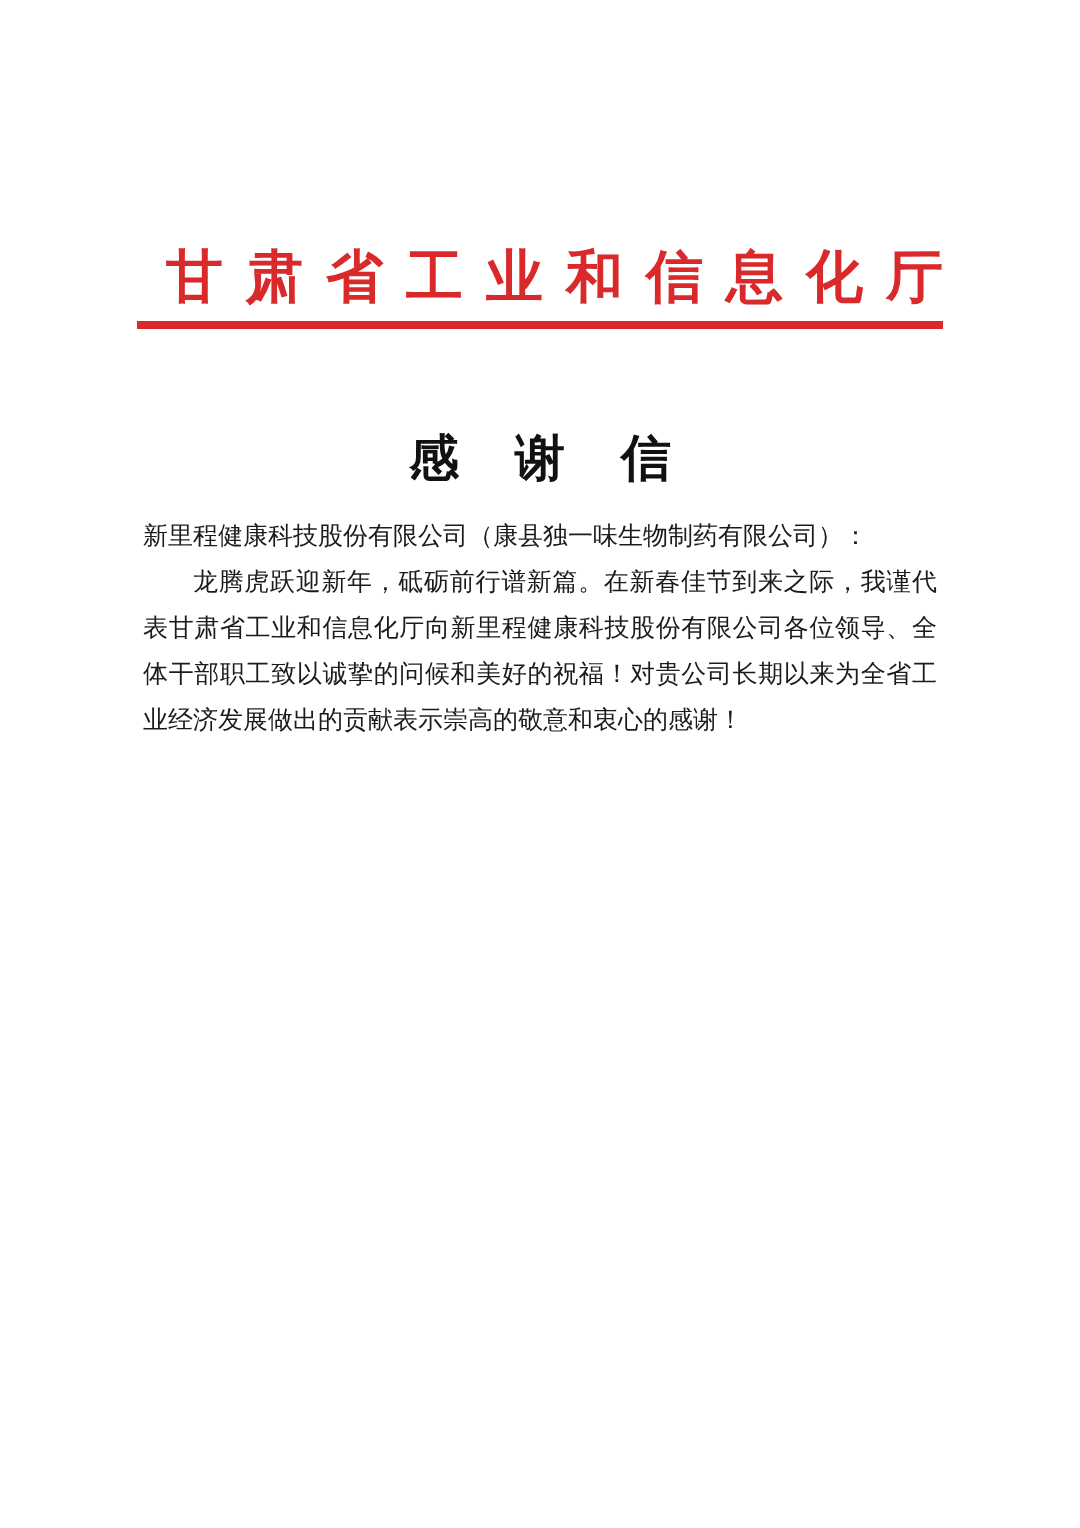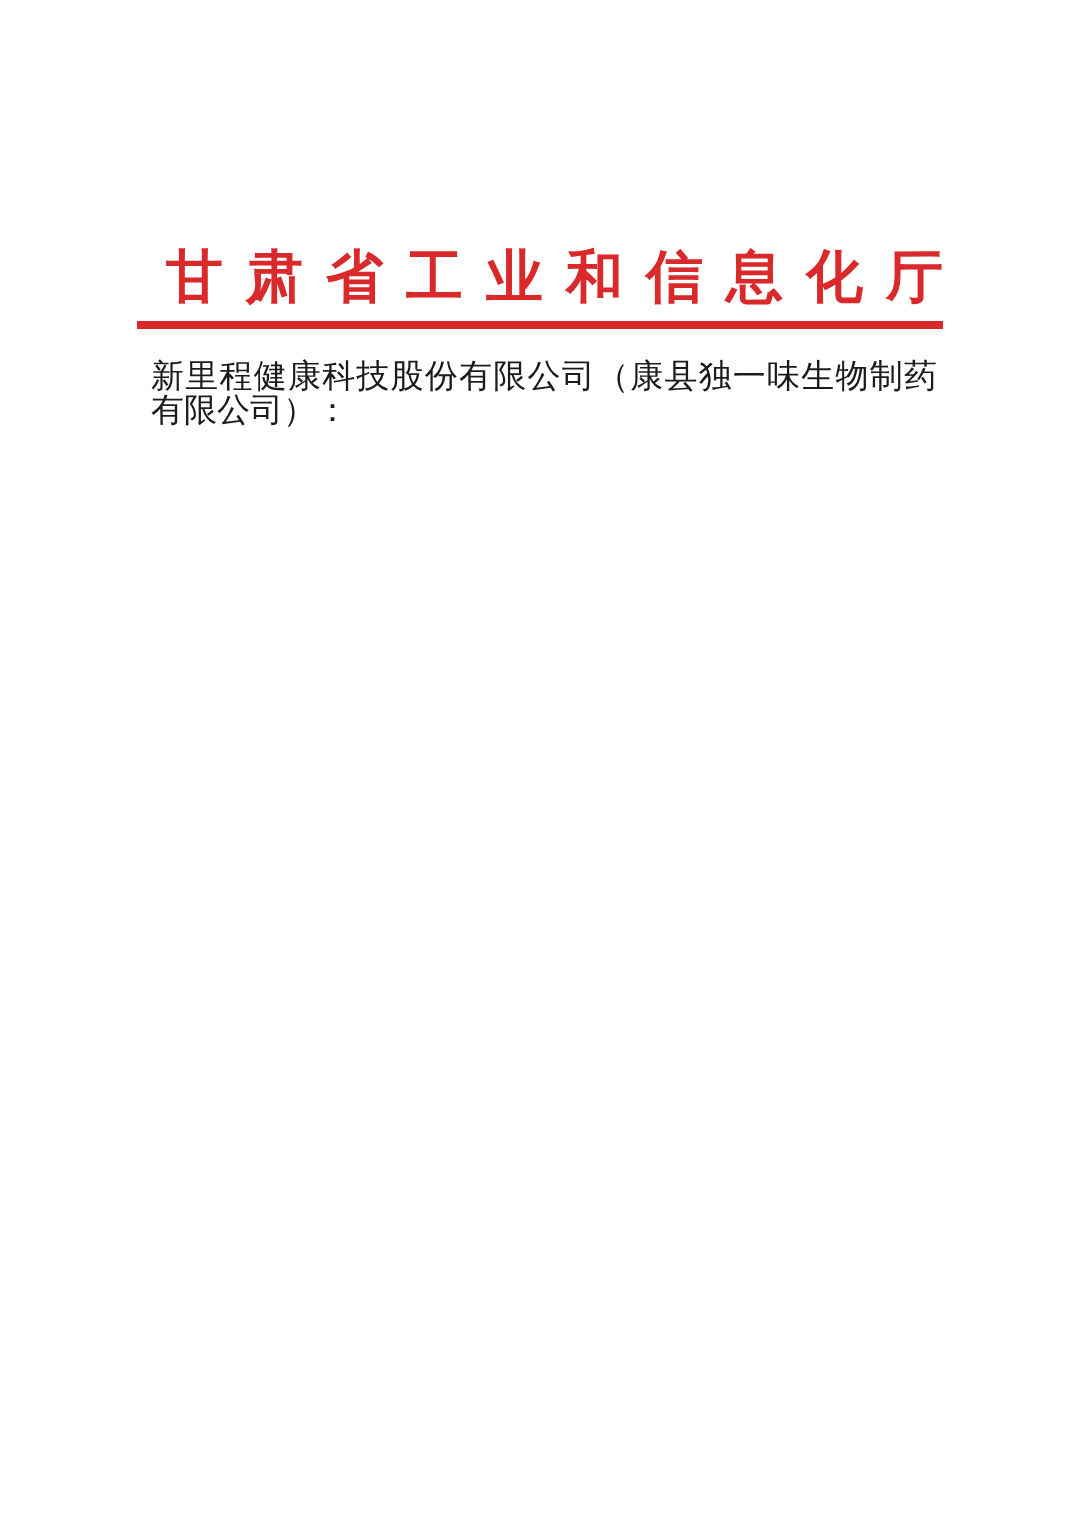"感谢信" h1.letter-title { html: none -> <h1>感谢信</h1> }
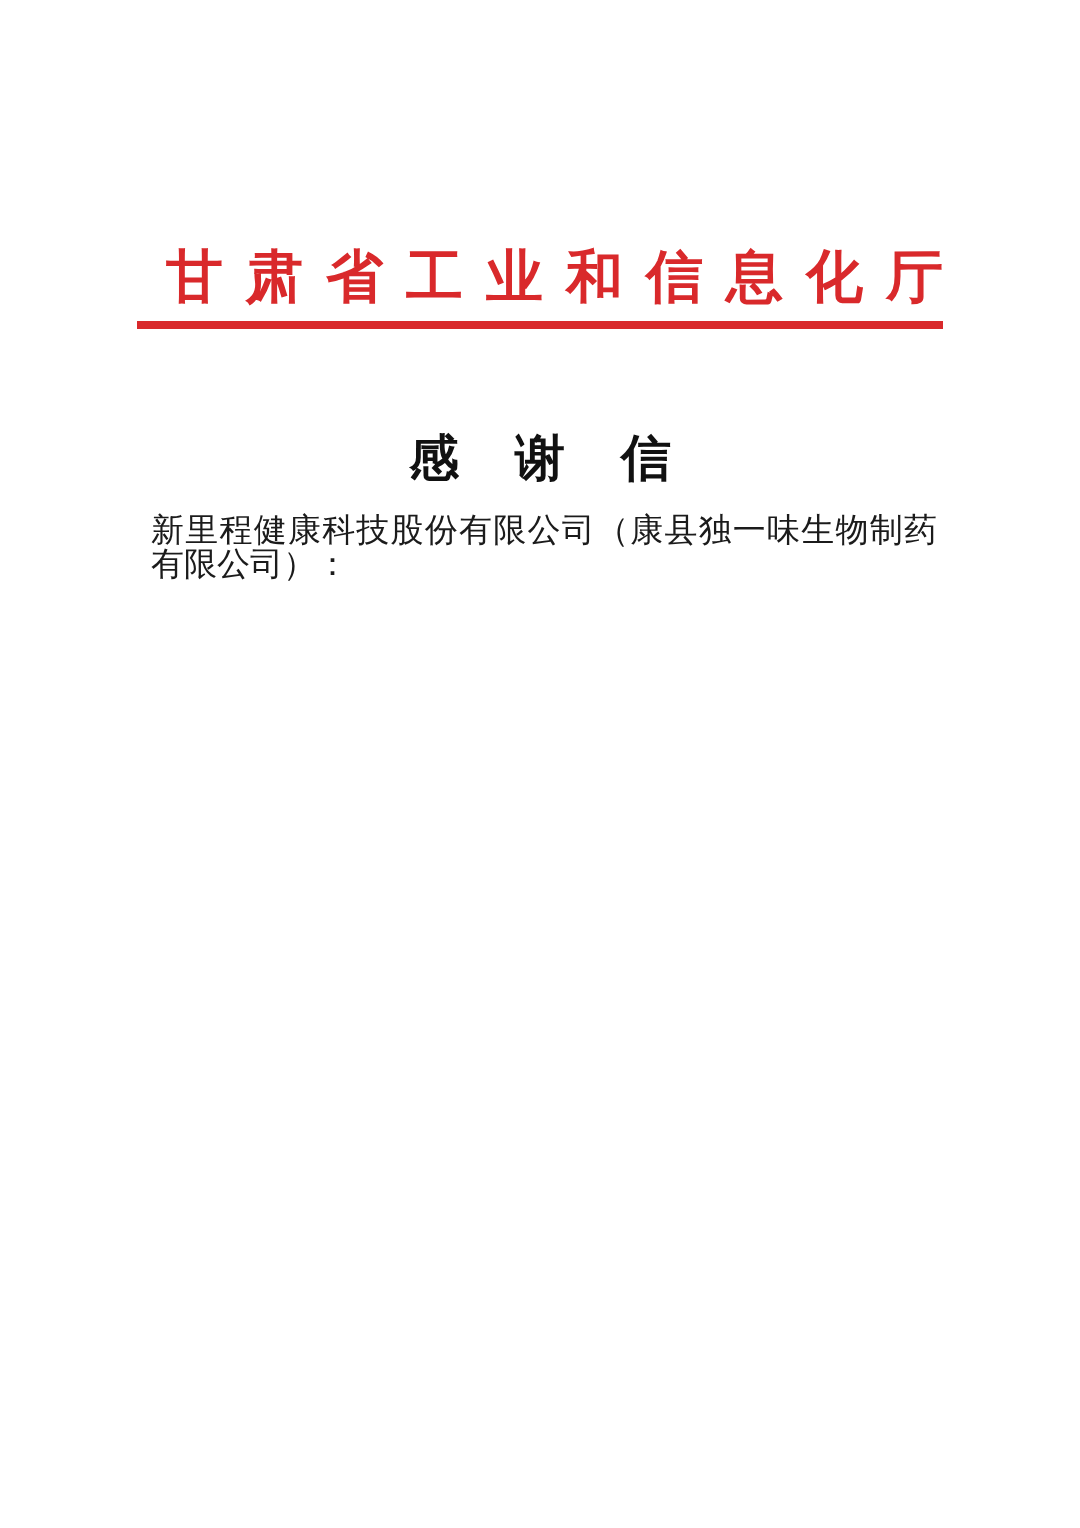"新里程健康科技股份有限公司（康县独一味生物制药有限公司）：" .letter-text { font-size: 33px -> 25px; line-height: 34px -> 46px; margin-left: 8px -> none }
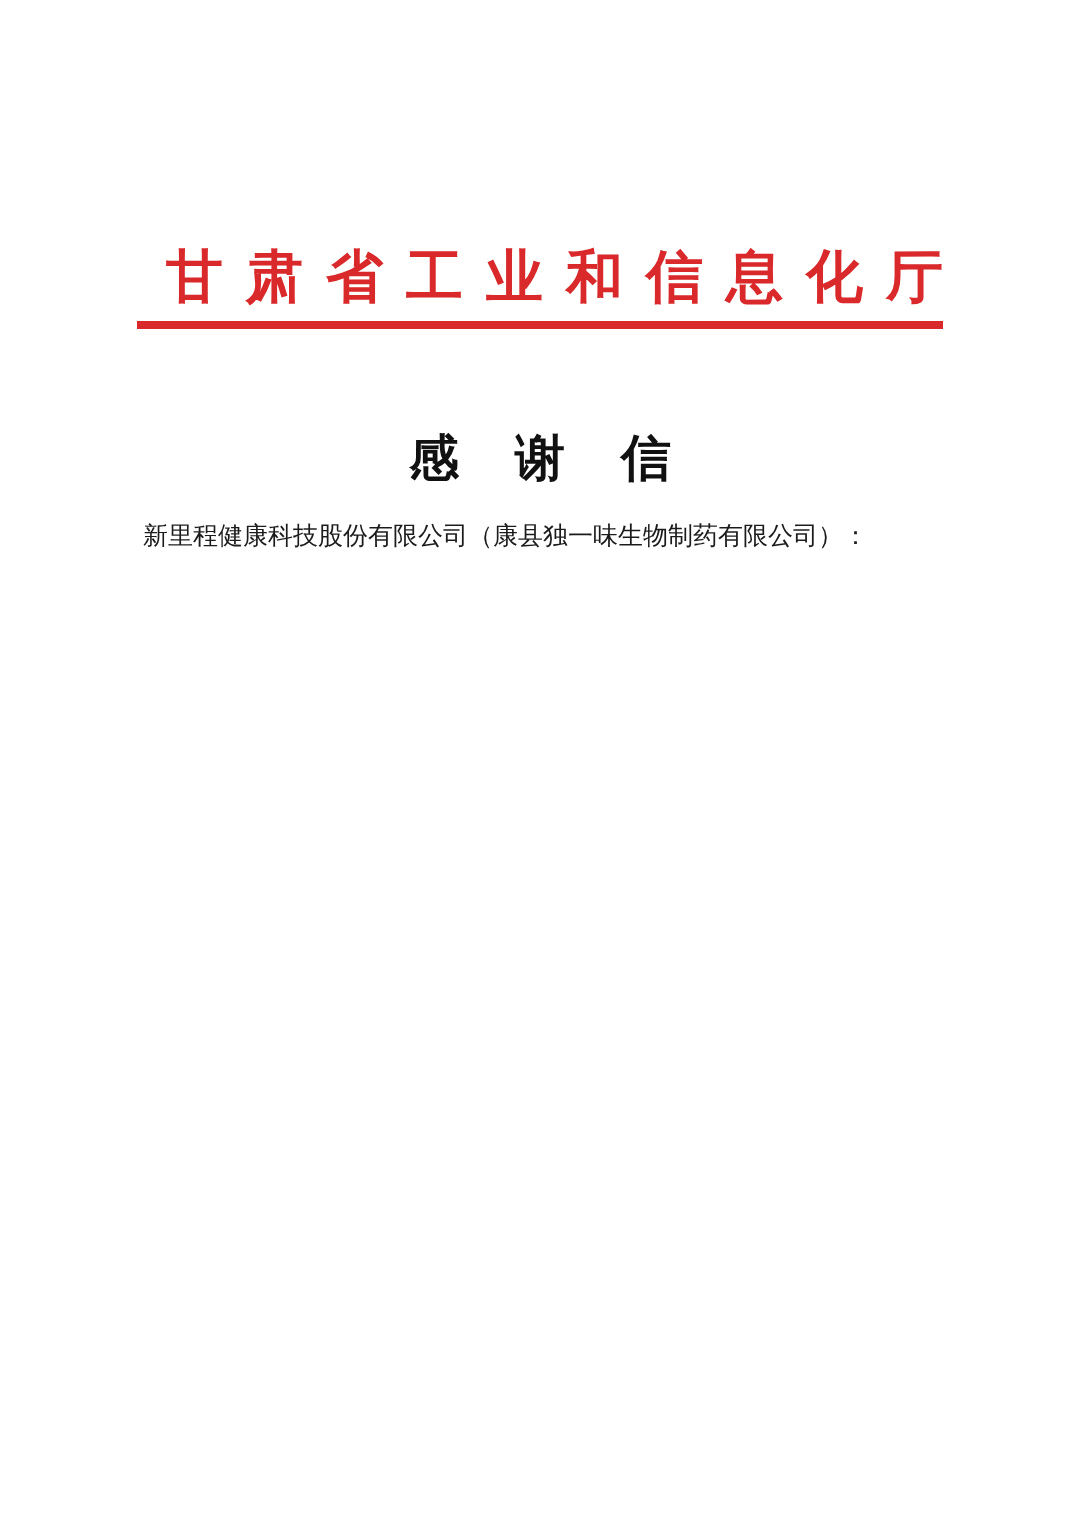"龙腾虎跃迎新年，砥砺前行谱新篇。在新春佳节到来之际，我谨代表甘肃省工业和信息化厅" p.para-indent { html: none -> <p>龙腾虎跃迎新年，砥砺前行谱新篇。在新春佳节到来之际，我谨代表甘肃省工业和信息化厅向新里程健康科技股份有限公司各位领导、全体干部职工致以诚挚的问候和美好的祝福！对贵公司长期以来为全省工业经济发展做出的贡献表示崇高的敬意和衷心的感谢！</p> }
